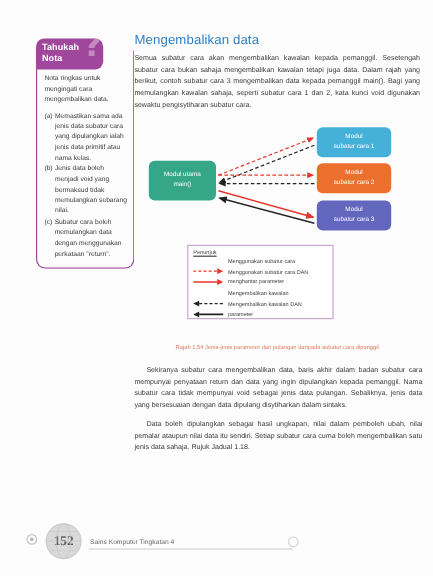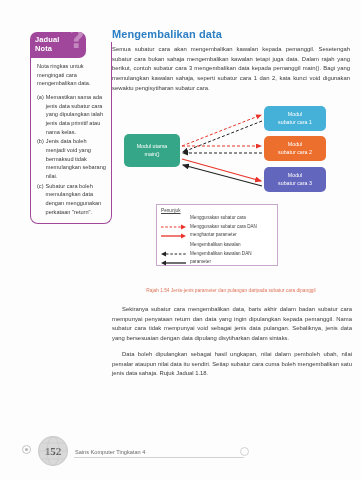"Jadual" div { text: Jadual -> Tahukah }
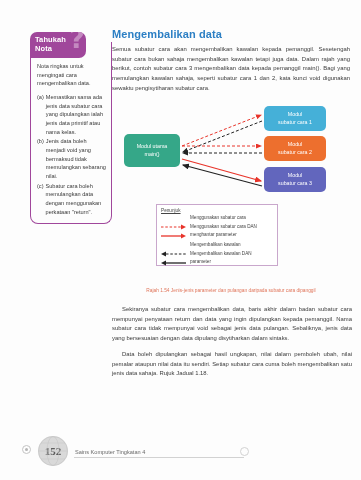"Mengembalikan data" h1.sec-title { font-weight: bold -> normal }
